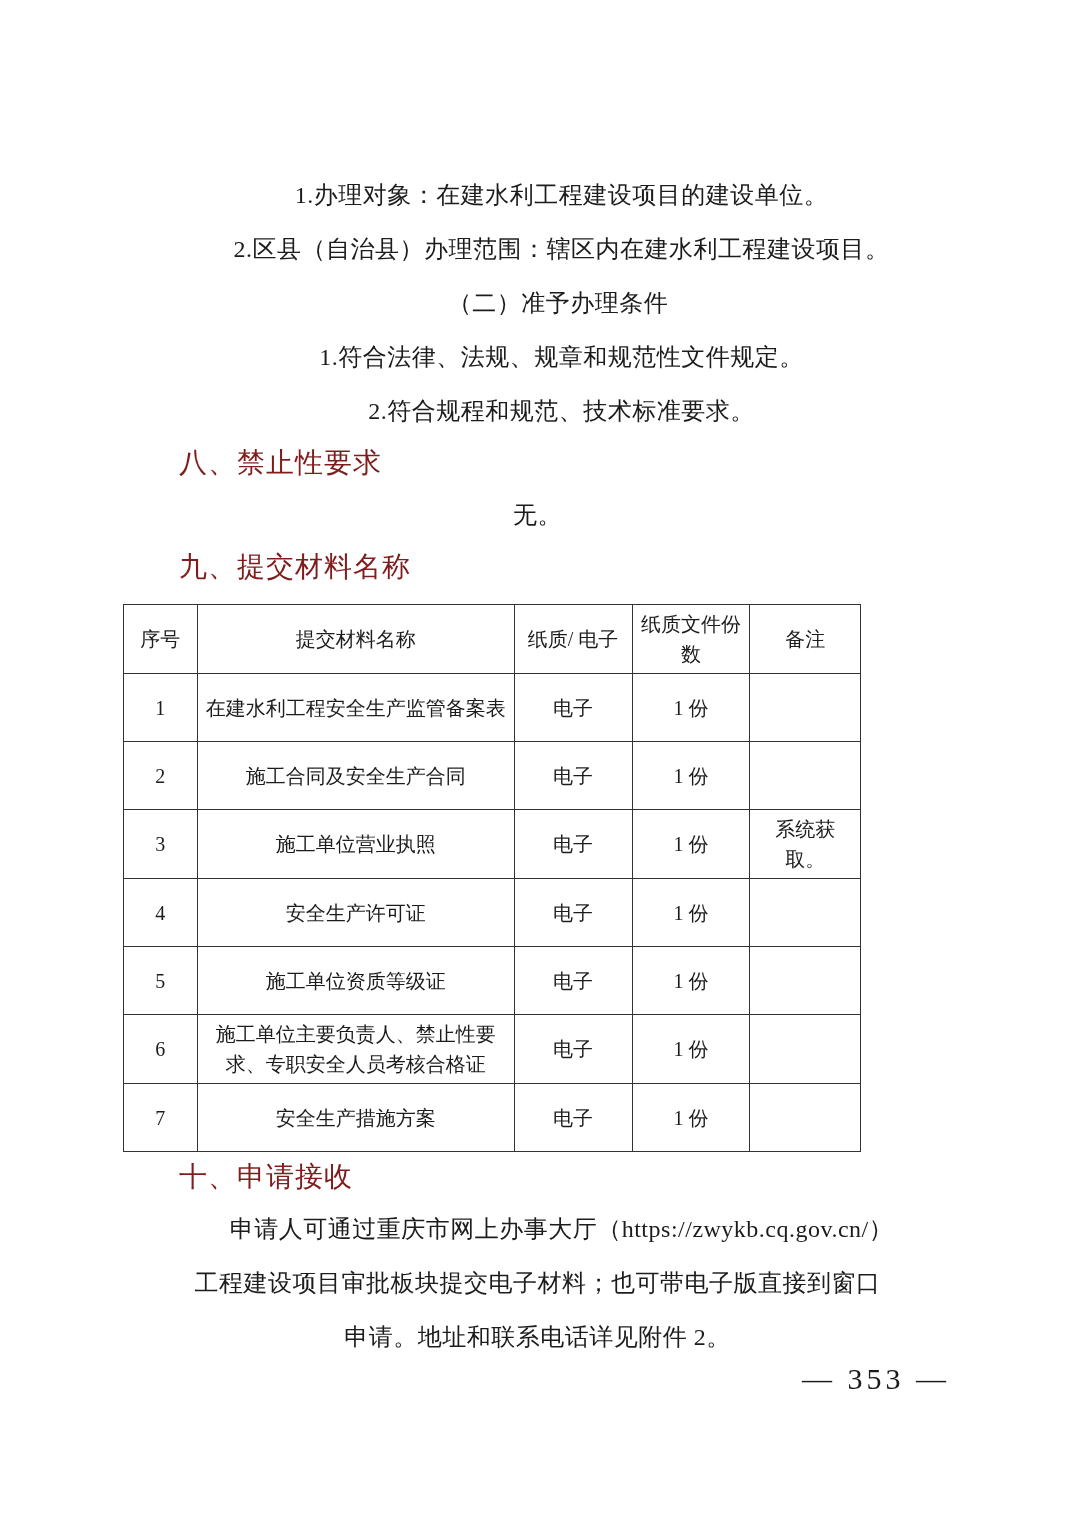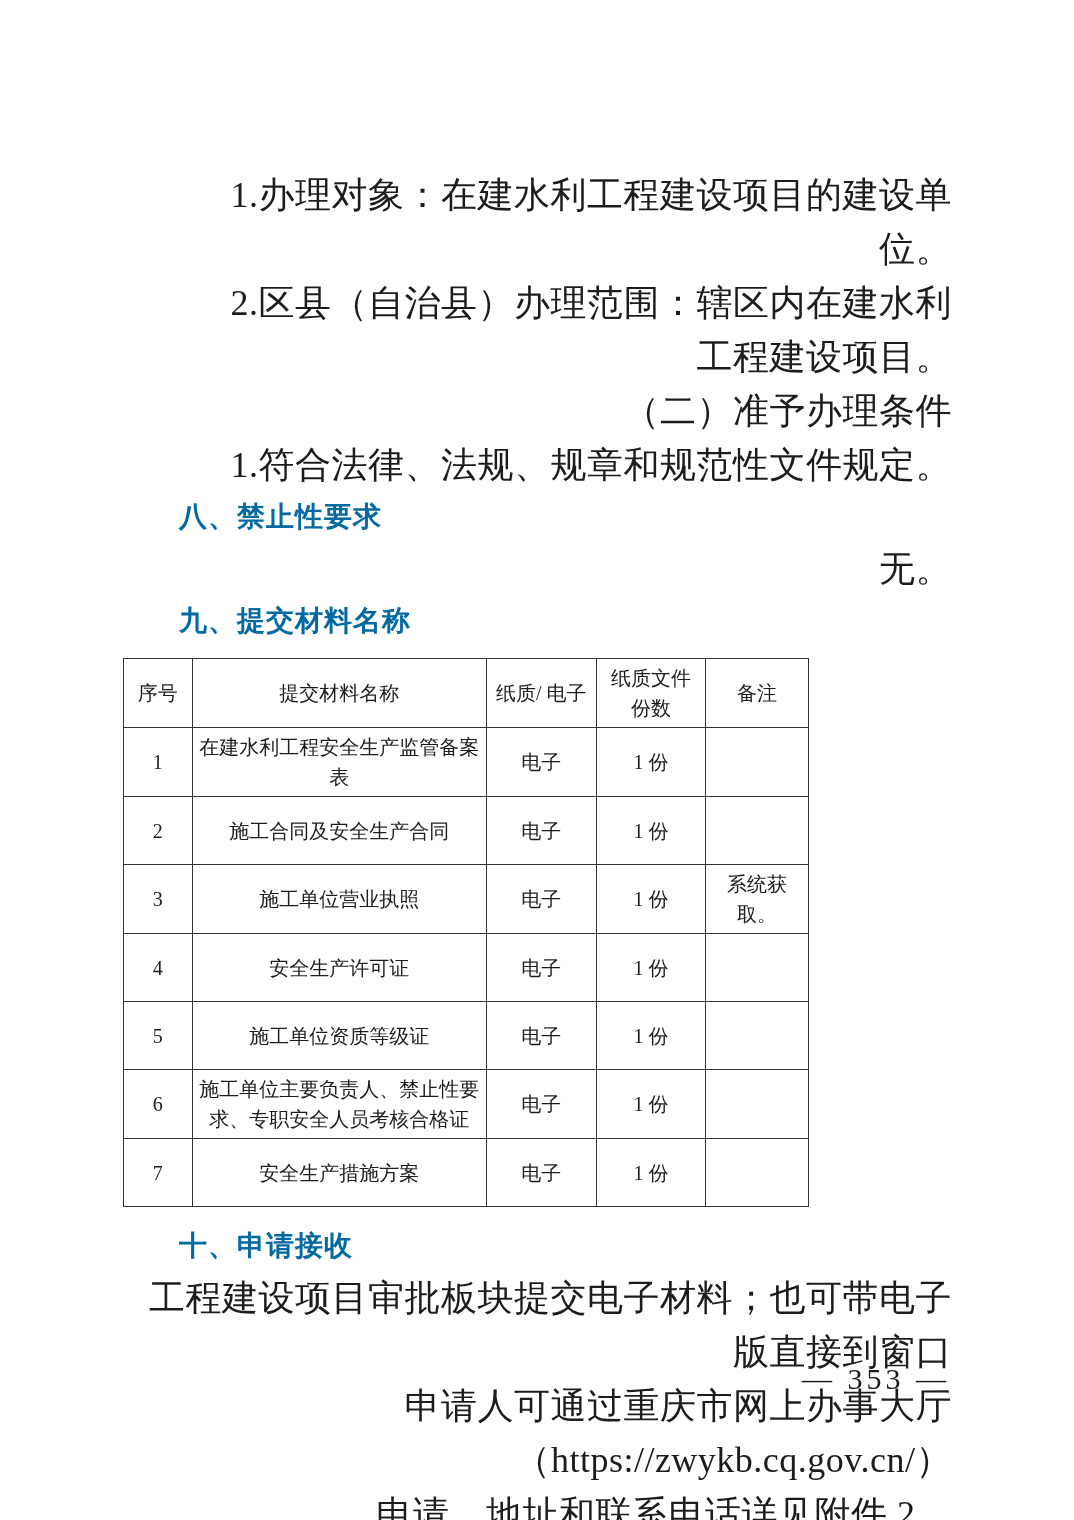"1.办理对象：在建水利工程建设项目的建设单位。" p.body { font-size: 36px -> 24px; text-align: right -> center }
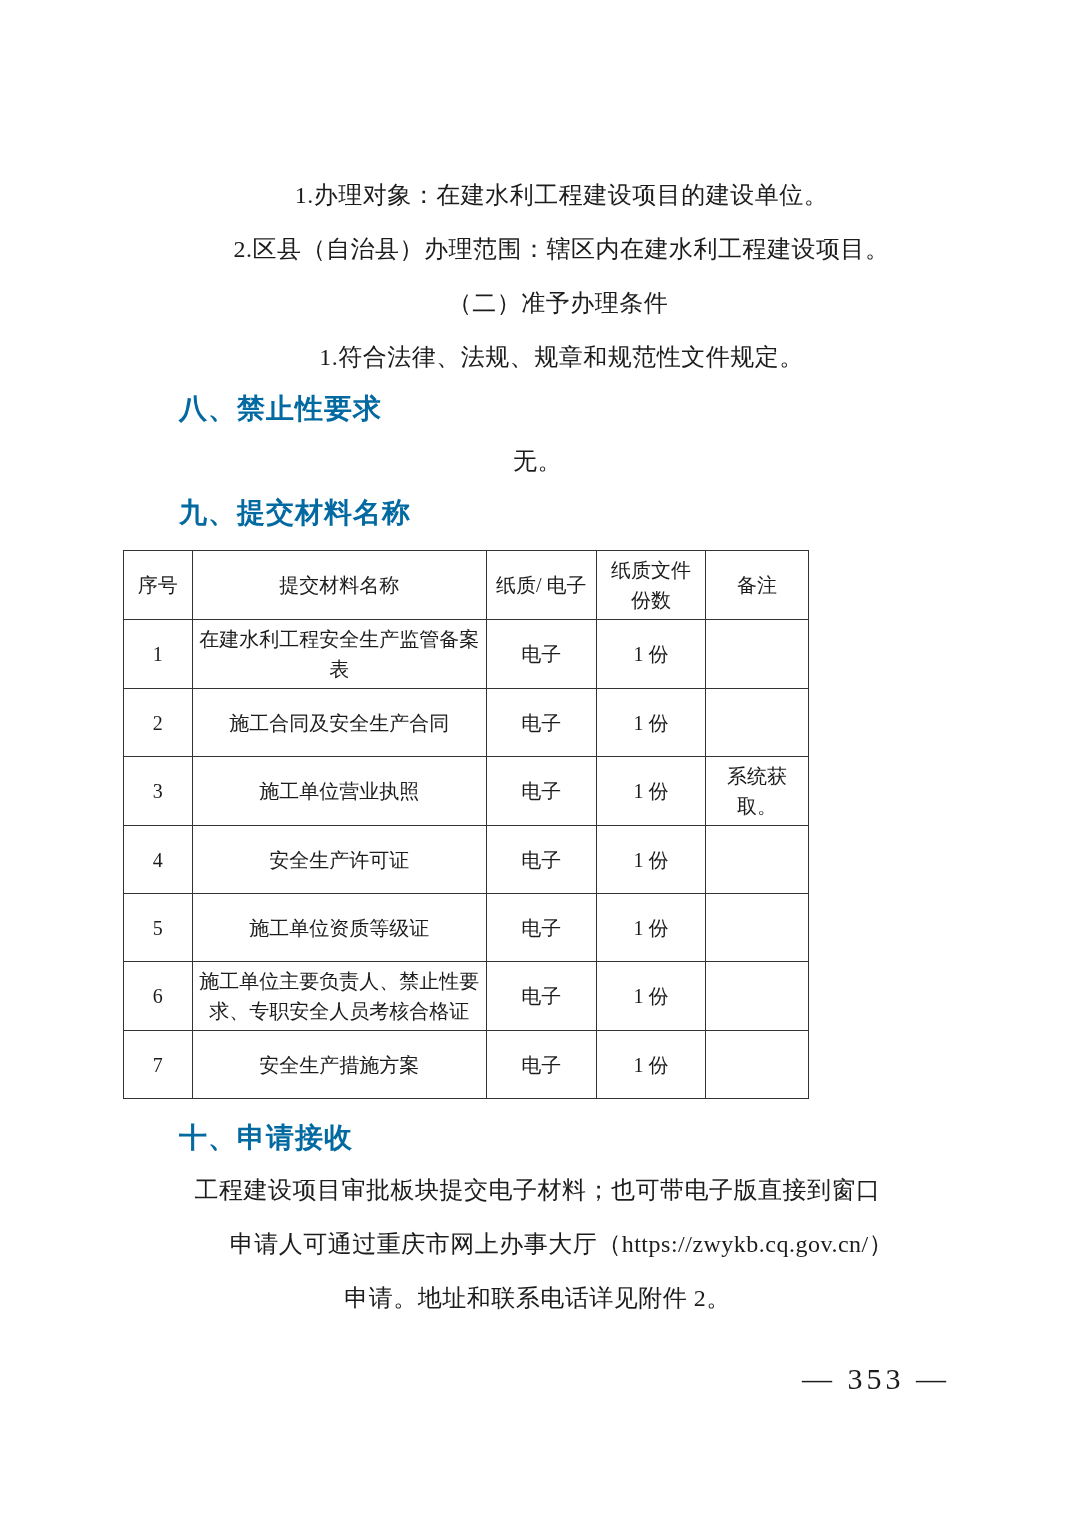"2.符合规程和规范、技术标准要求。" p.body { html: none -> <p>2.符合规程和规范、技术标准要求。</p> }
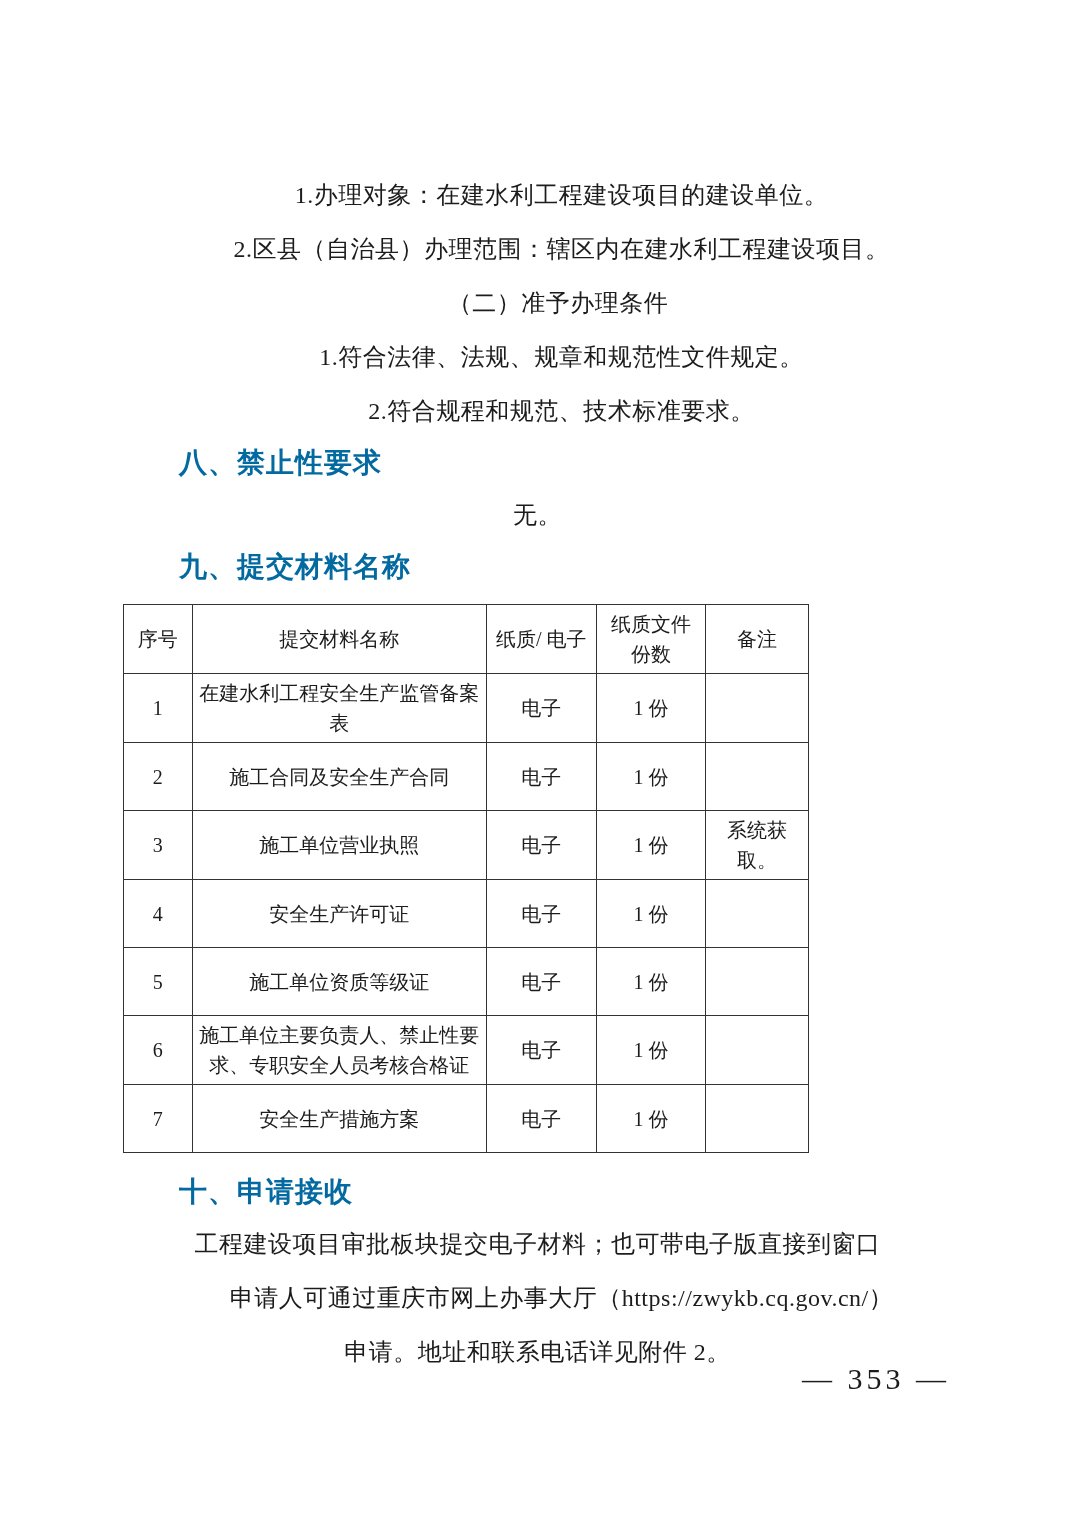"八、禁止性要求" h2.heading { color: #0369a1 -> #7f1d1d; font-weight: bold -> normal }
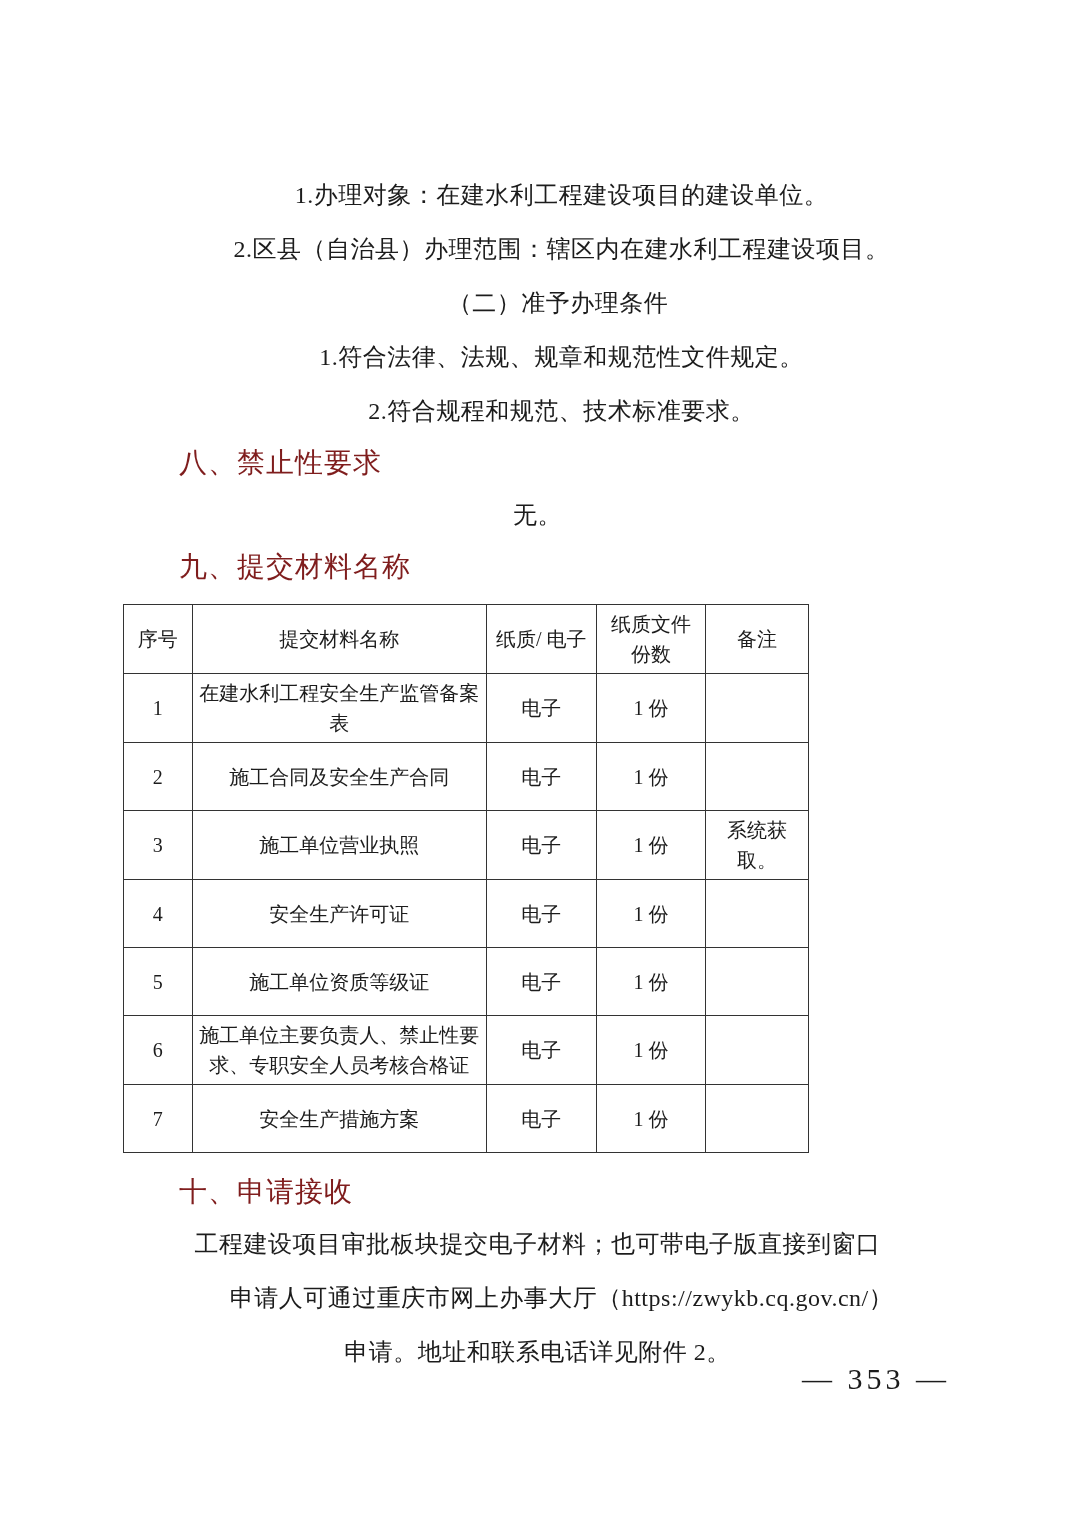"序号" table.materials { margin-bottom: 14px -> none; width: 686px -> 738px }
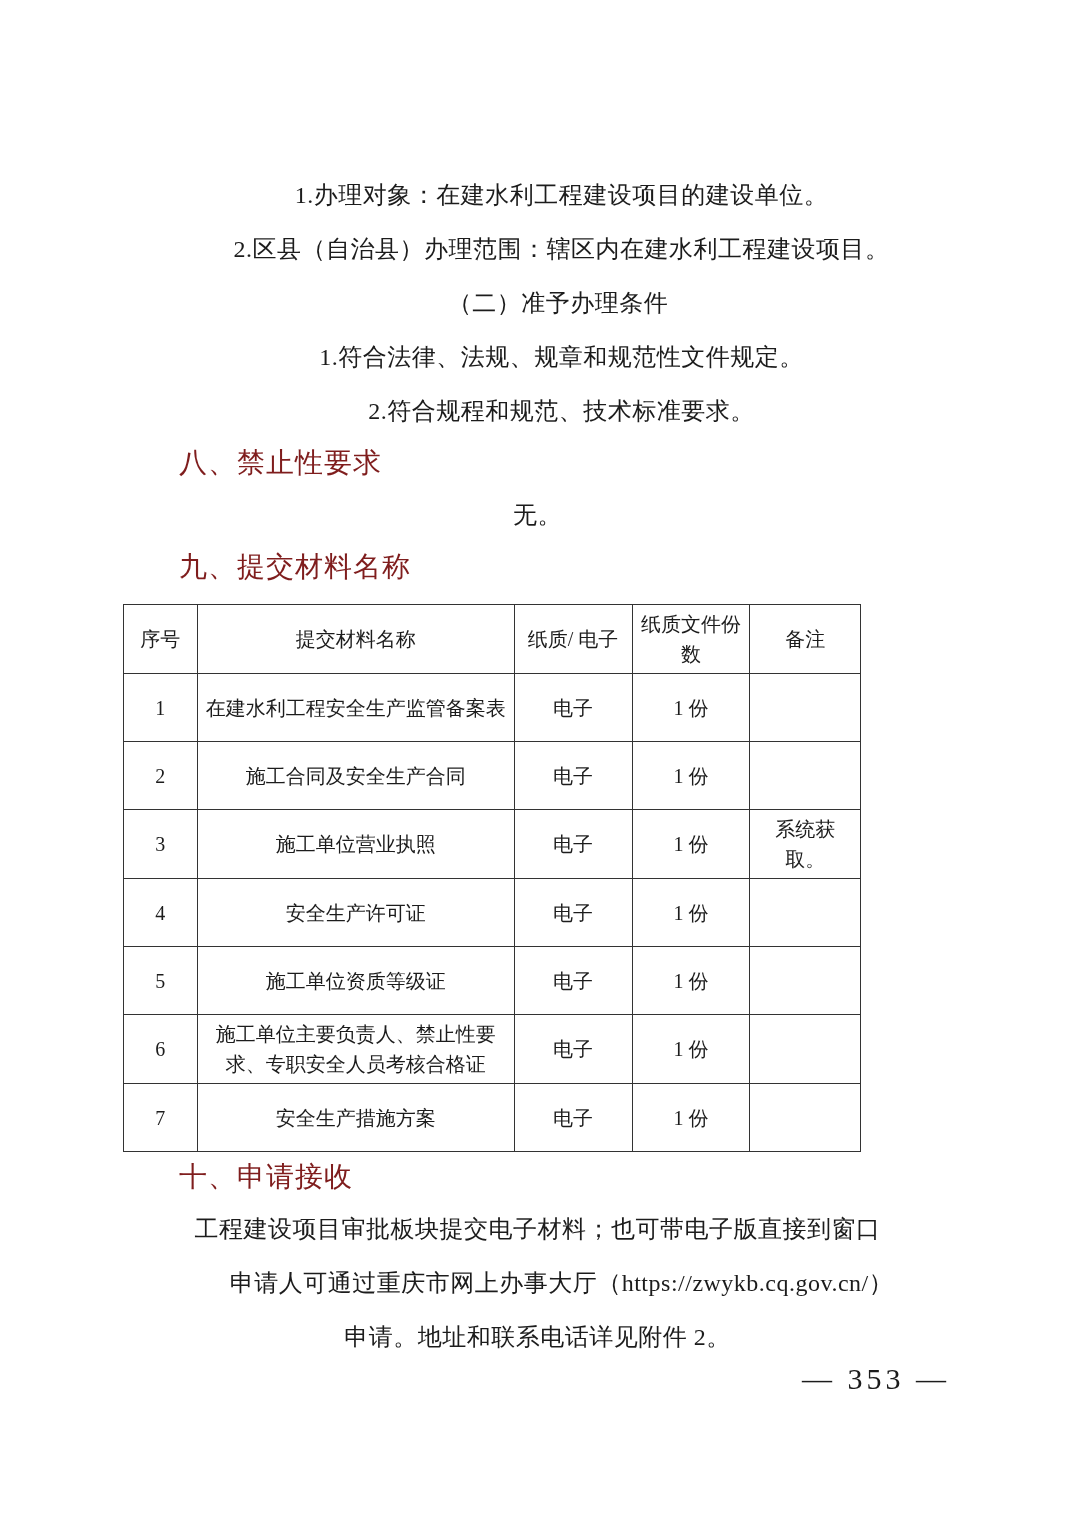"工程建设项目审批板块提交电子材料；也可带电子版直接到窗口" p.body { order: before "申请人可通过重庆市网上办事大厅（https://zwykb.cq.gov.cn/" -> after "申请人可通过重庆市网上办事大厅（https://zwykb.cq.gov.cn/" }
